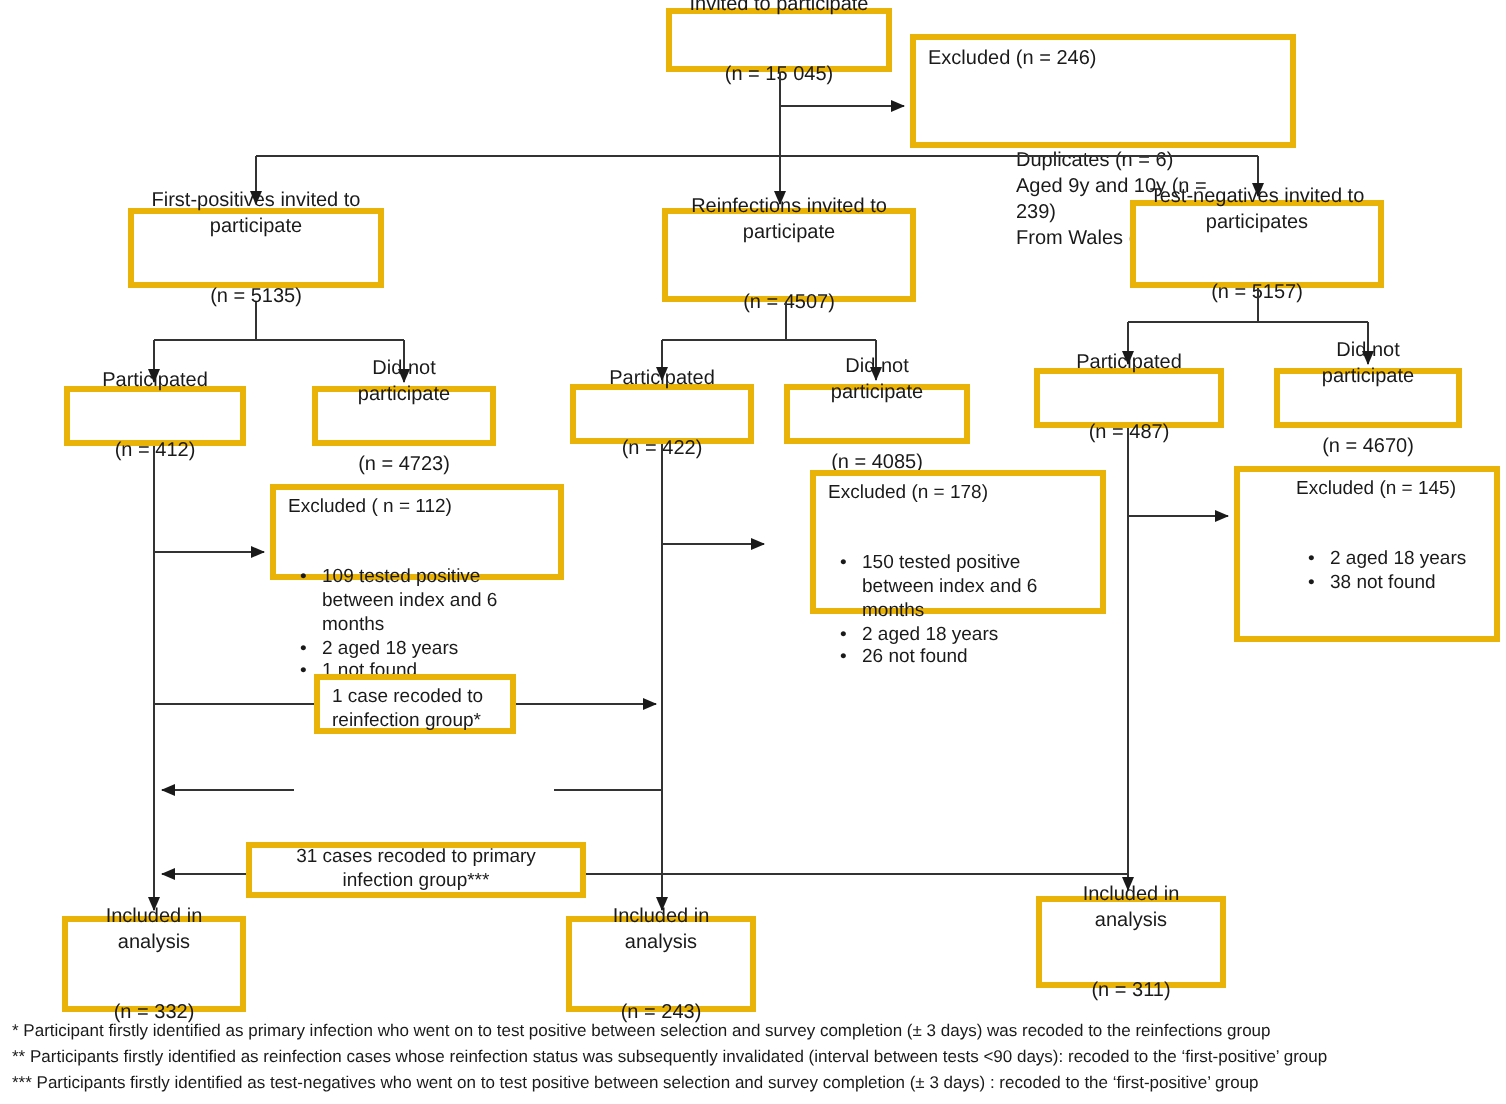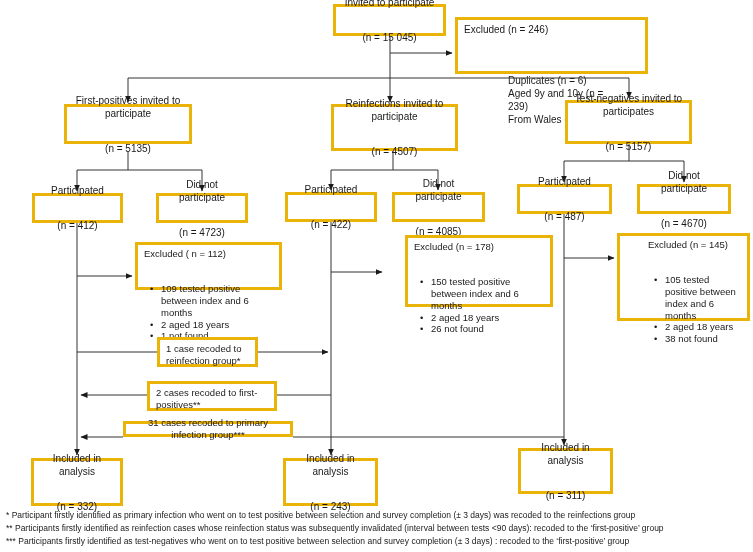"105 tested positive between index" li { html: <li>105 tested positive between index and 6 months</li> -> none }
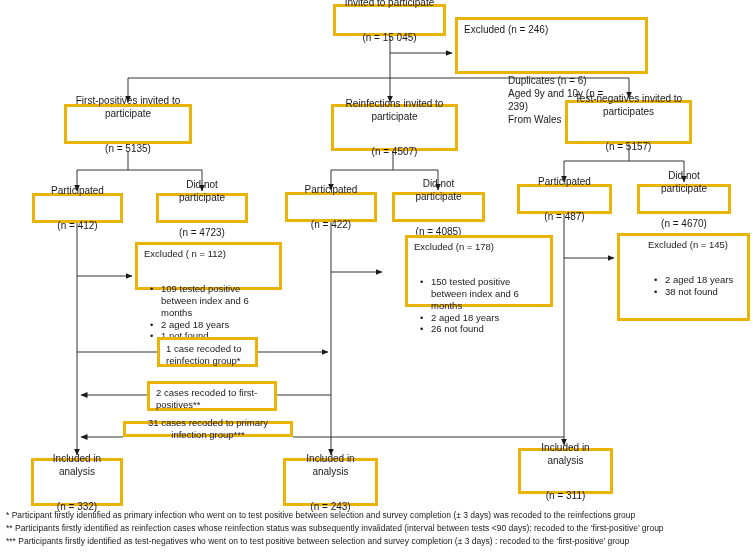"2 cases recoded to first-positives**" div.box { html: <div> <div>2 cases recoded to first-positives**</div> </div> -> none }
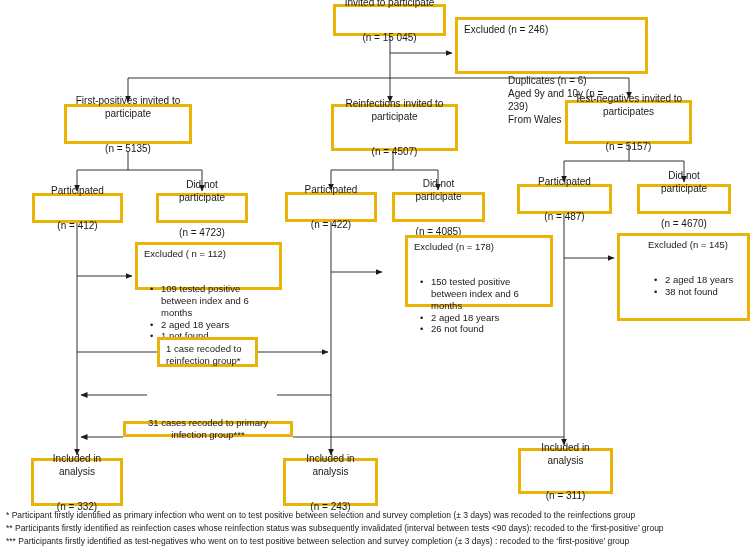"31 cases recoded to primary" div.box { height: 16px -> 28px }
